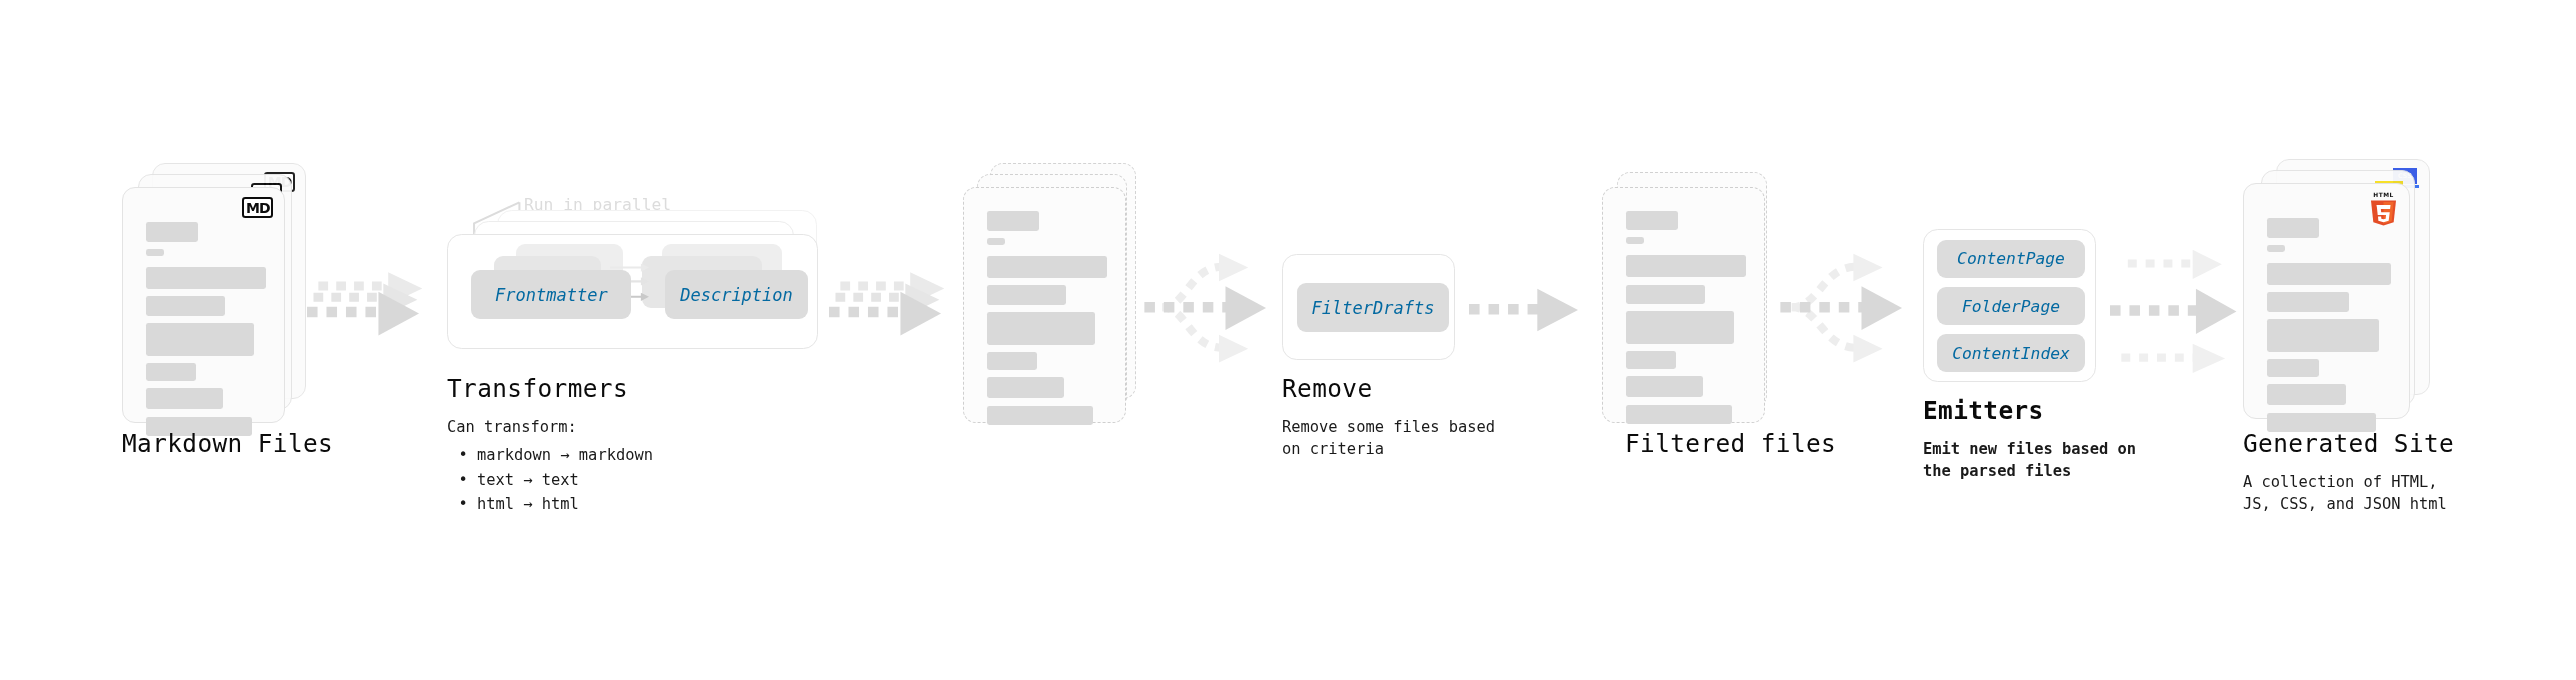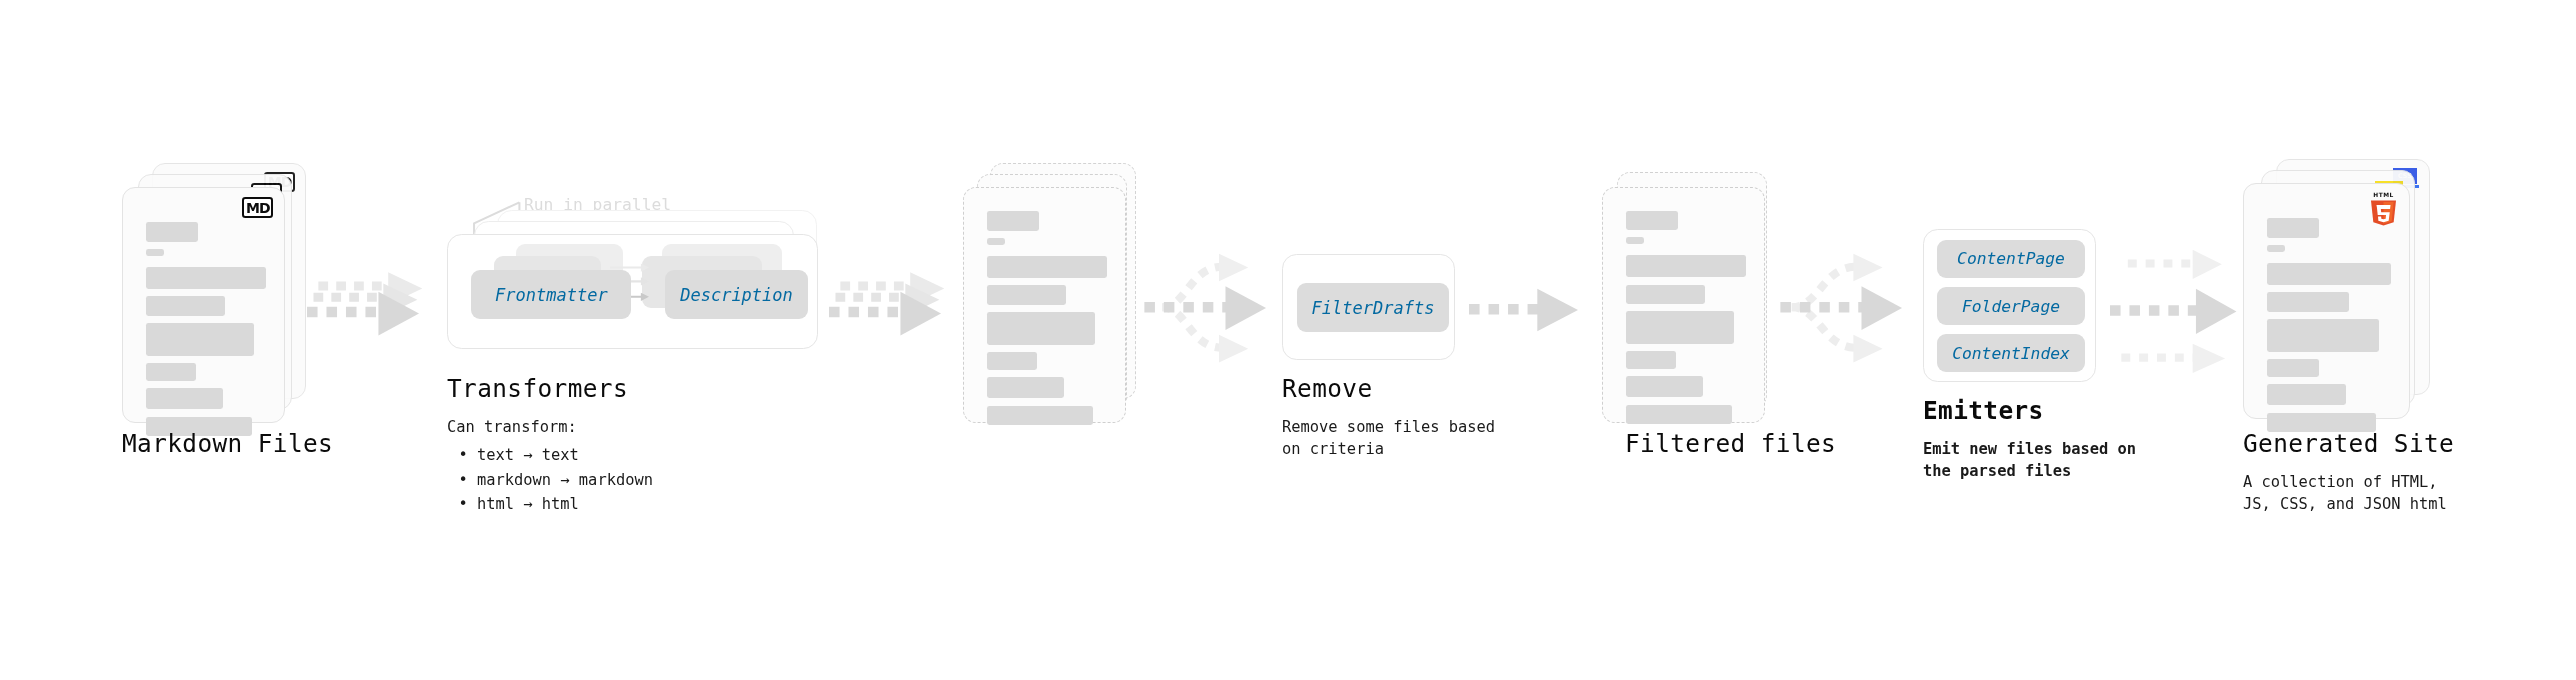"• text → text" div { order: before "• markdown → markdown" -> after "• markdown → markdown" }
